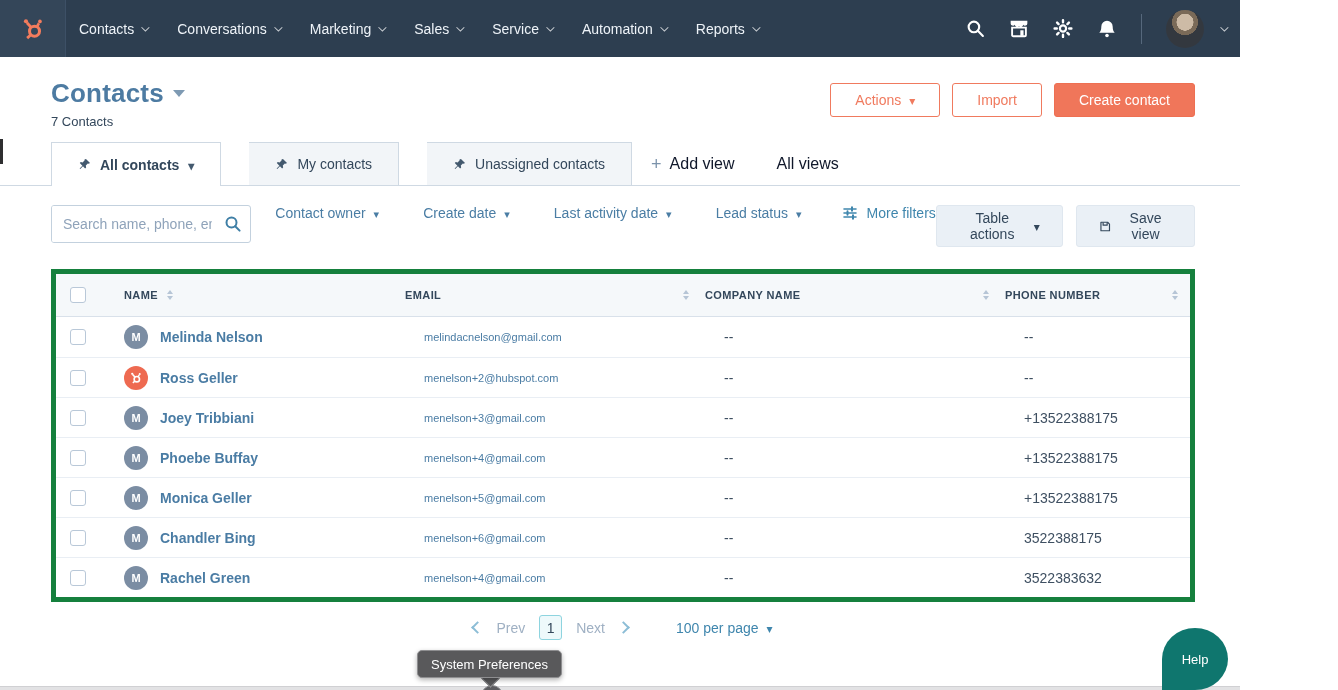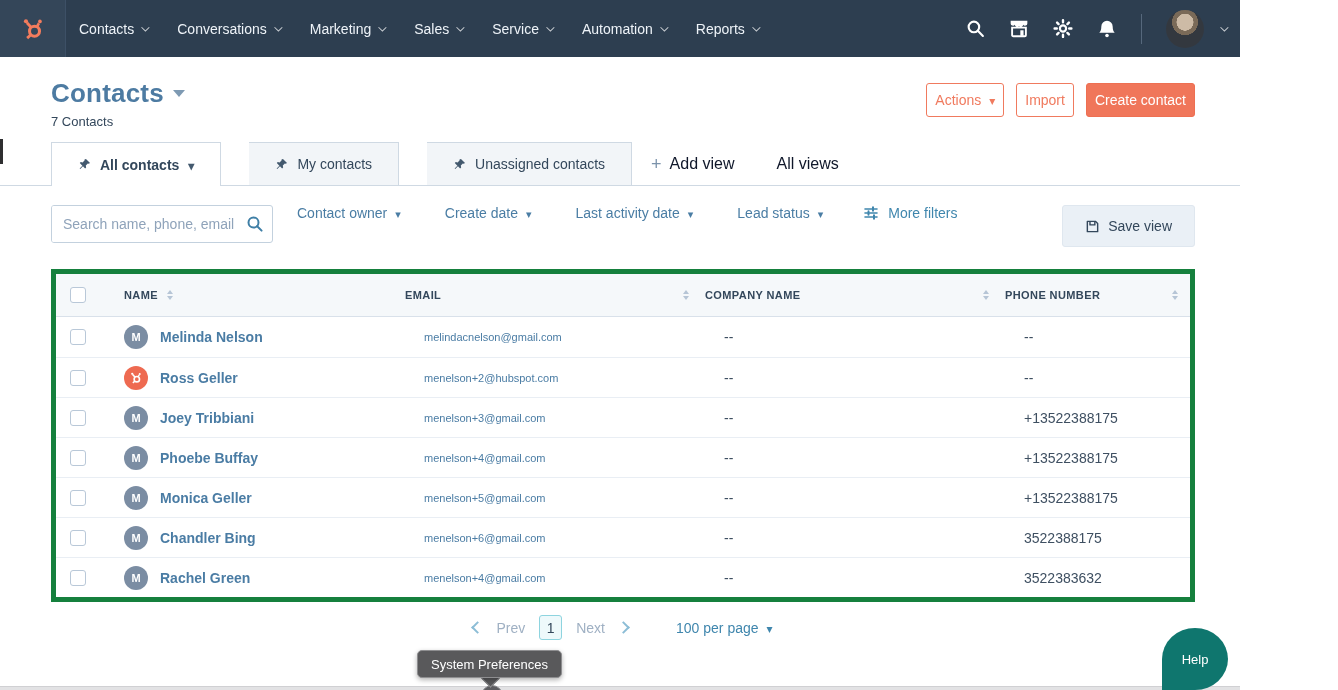"Actions" .btn { padding: 0 8px -> 0 24px }
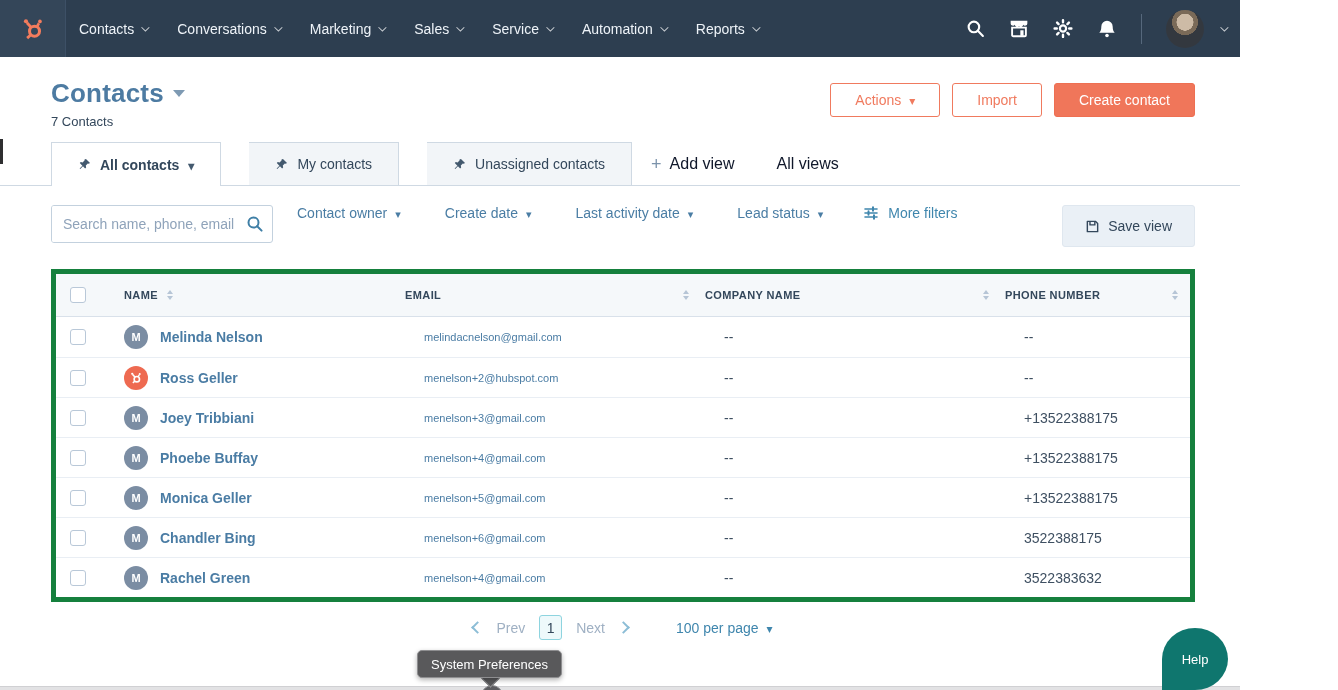"Table actions" button.btn { html: none -> <button> <span>Table actions</span> <span></span> </button> }
